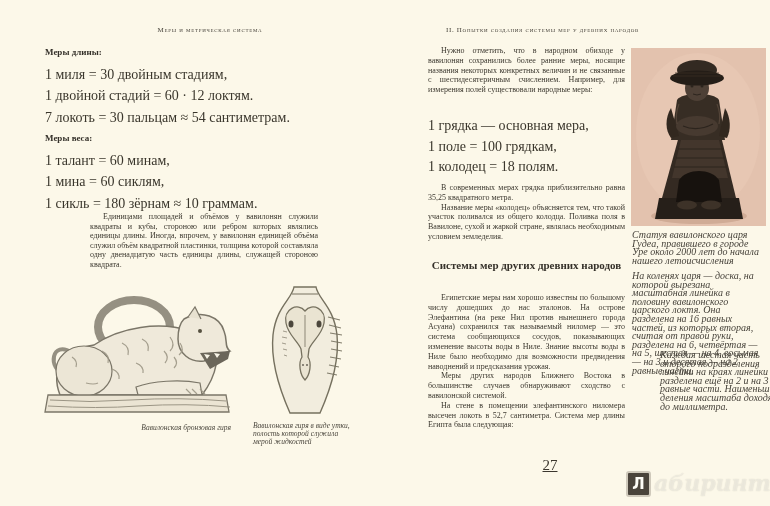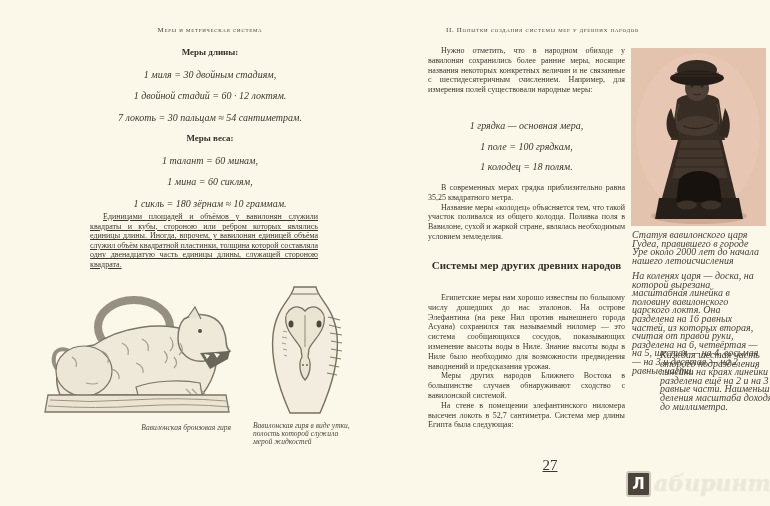"Меры длины:" .eq-stack { text-align: center -> none }
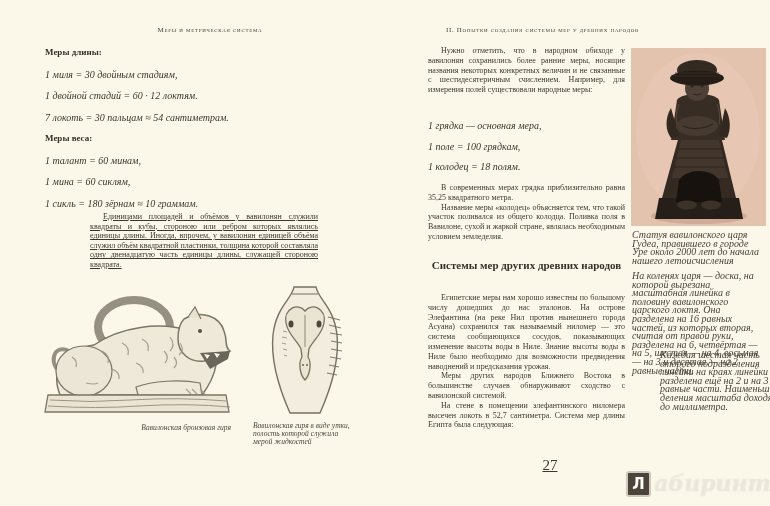"1 миля = 30 двойным" .eq-line { font-size: 10px -> 14px; font-style: italic -> none }
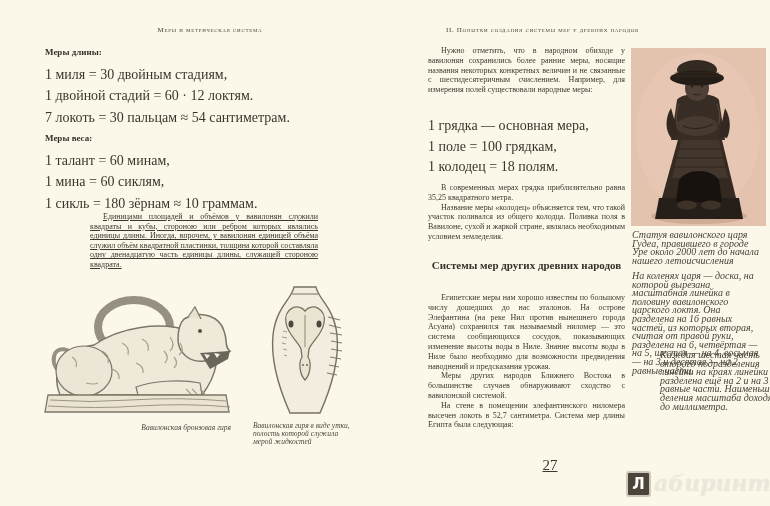"Единицами площадей и объёмов у" div.abs { text-decoration: underline -> none }
